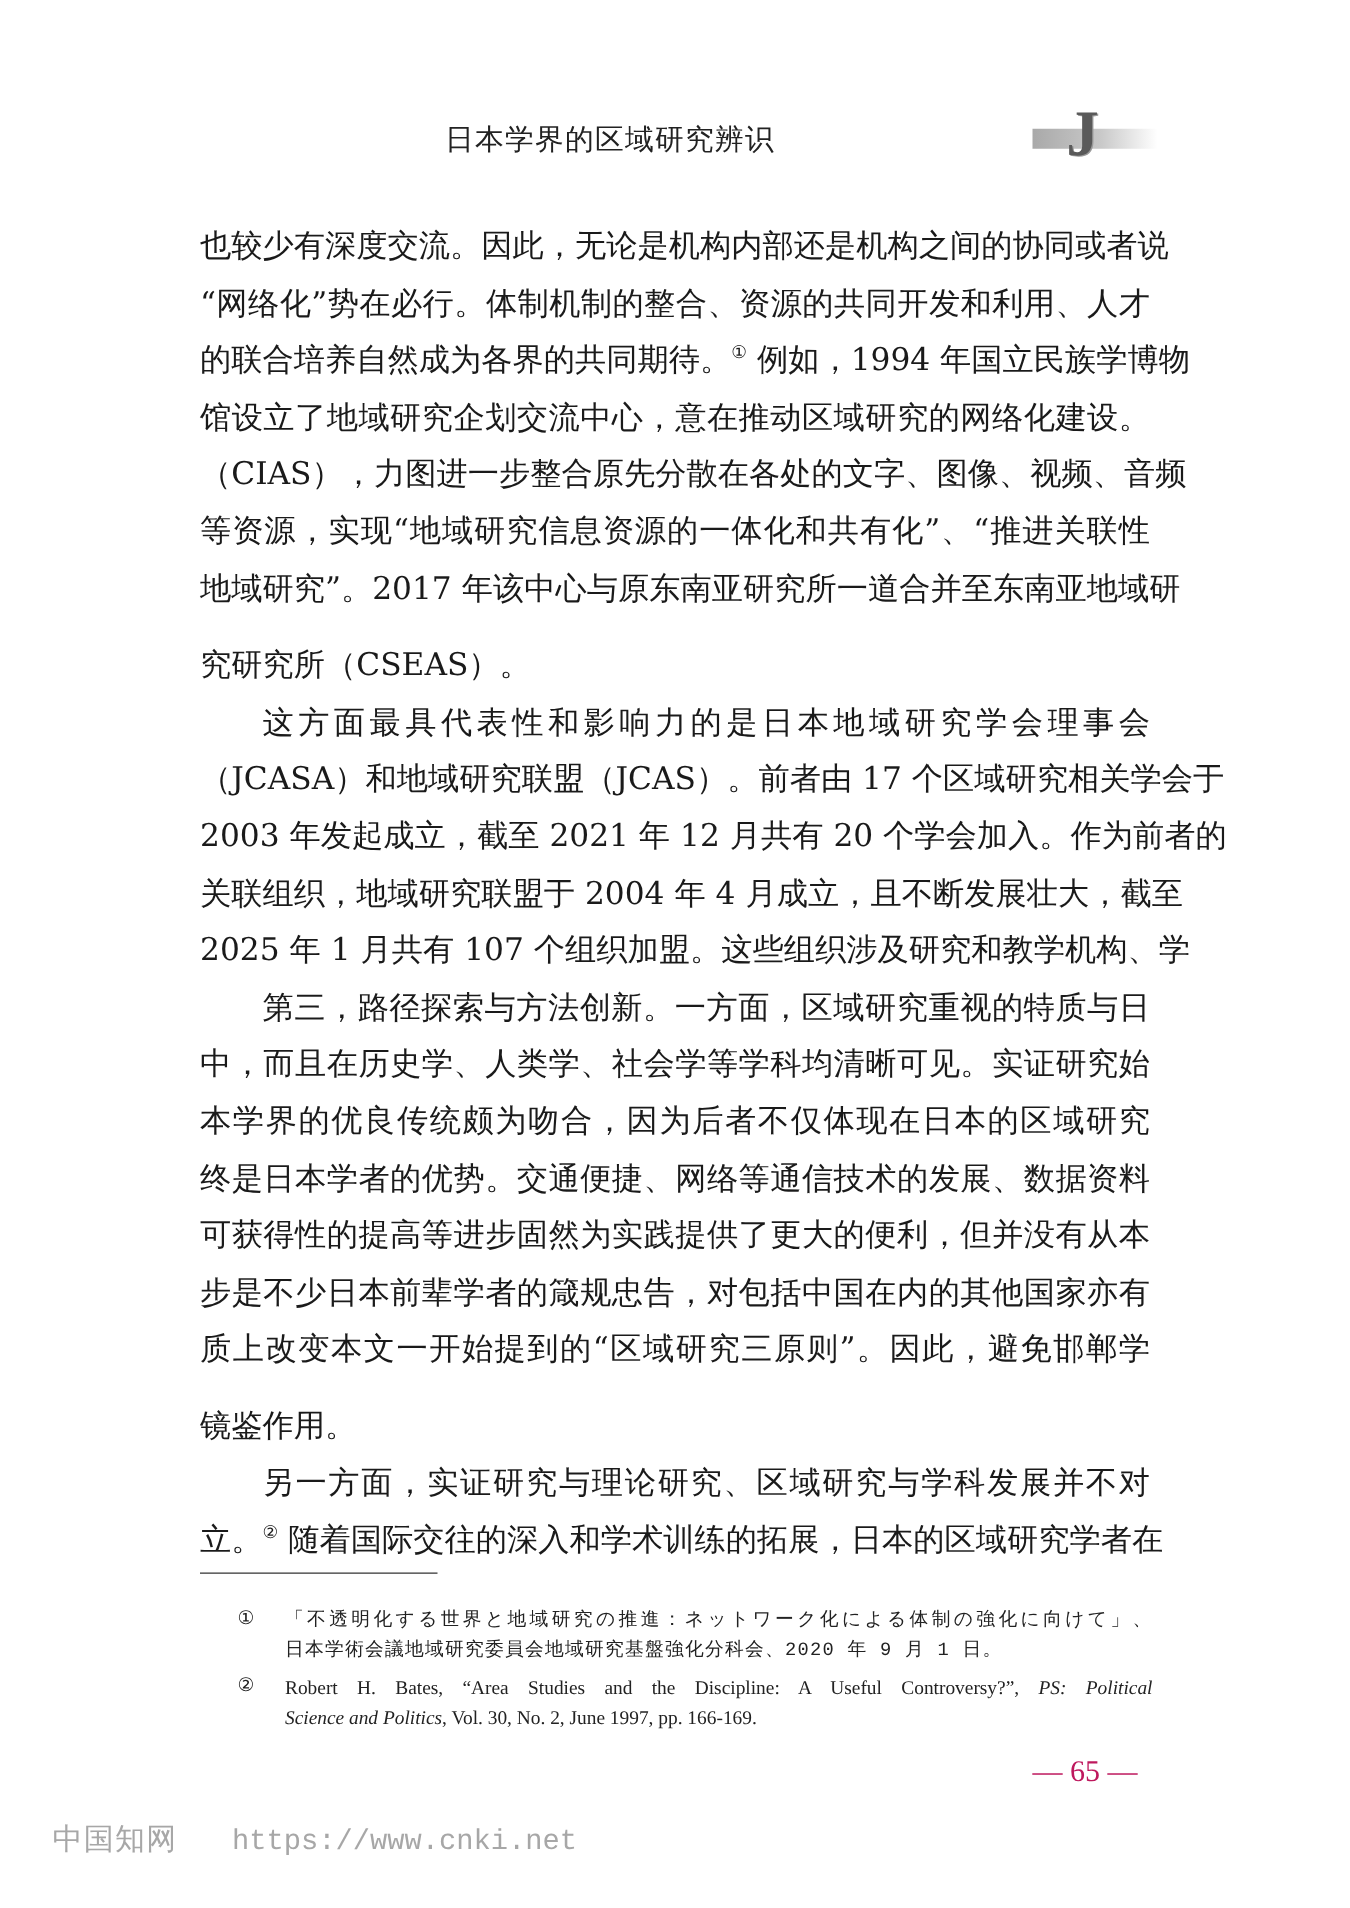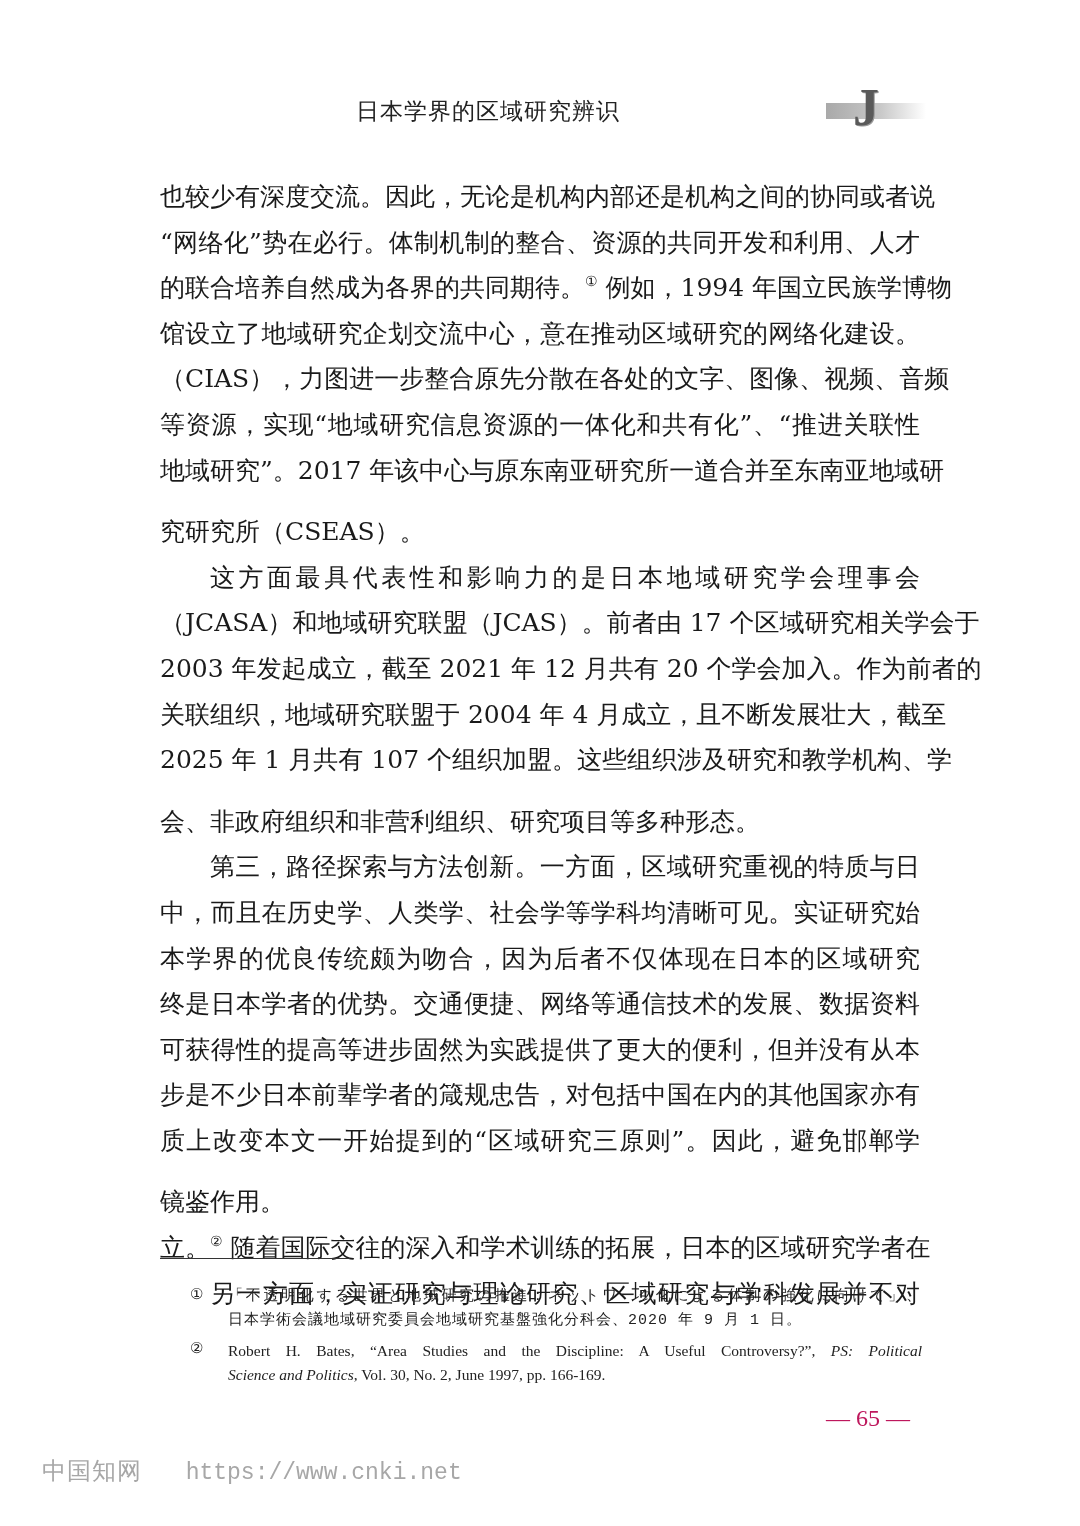"会、非政府组织和非营利组织、研究项目等多种形态。" span.line { html: <span>会、非政府组织和非营利组织、研究项目等多种形态。</span> -> none }
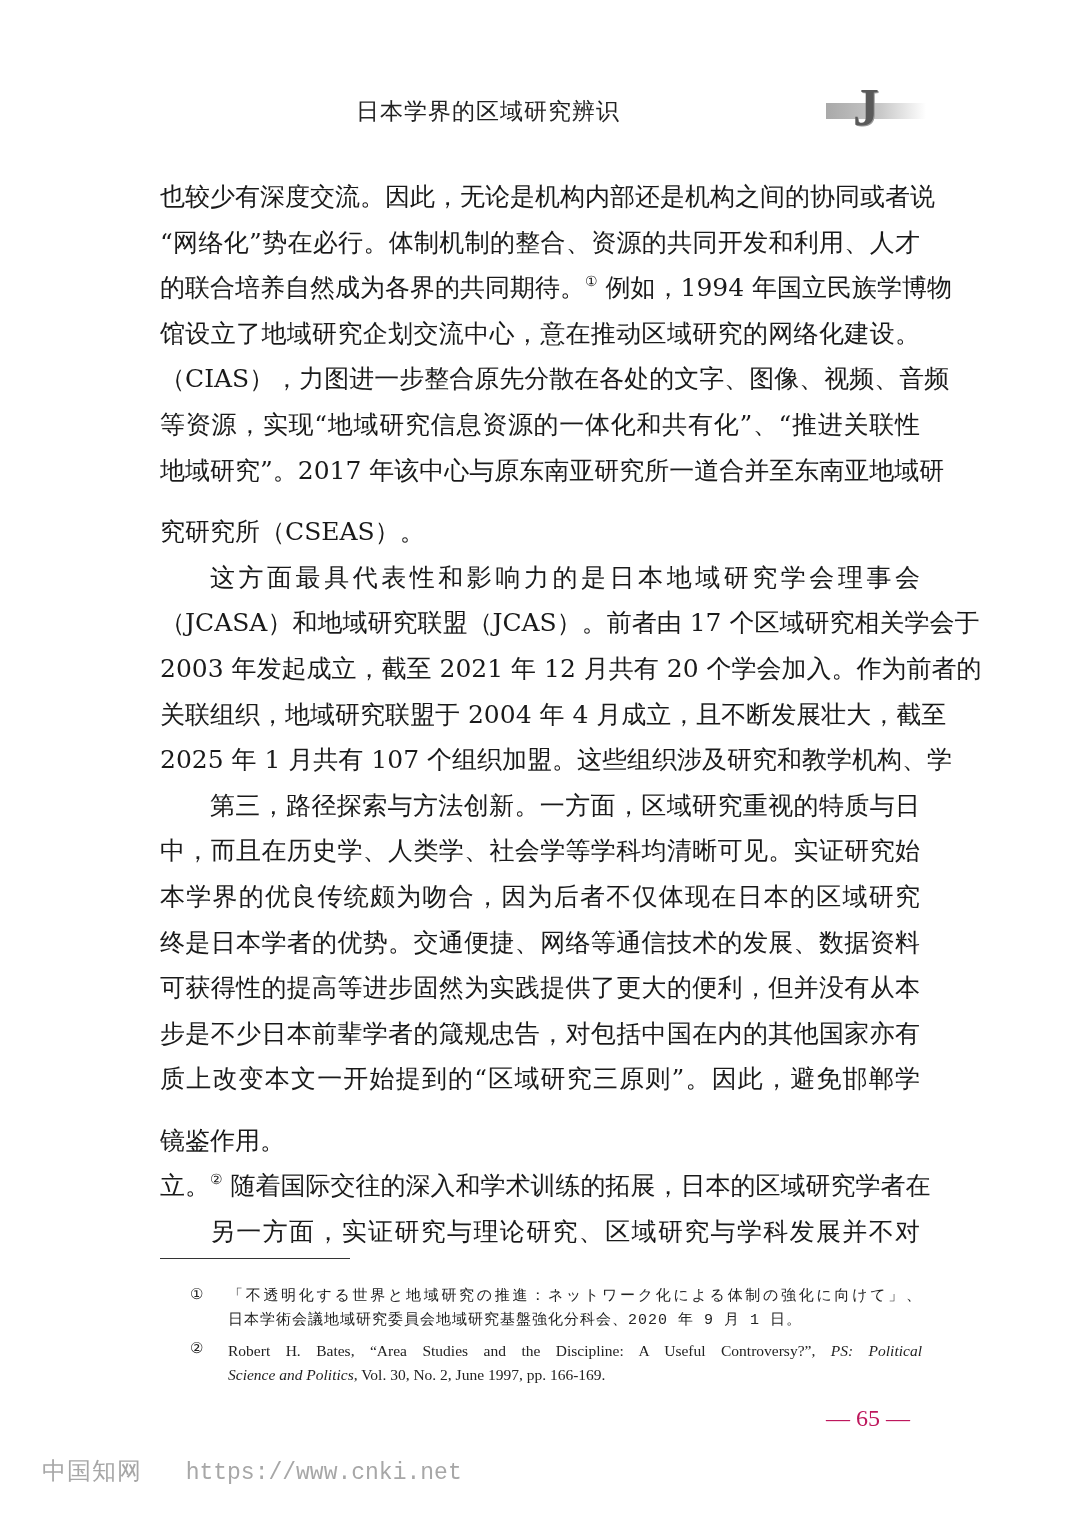"立。② 随着国际交往的深入和学术训练的拓展，日本的区域研究学者在" span.line { order: before "另一方面，实证研究与理论研究、区域研究与学科发展并不对" -> after "另一方面，实证研究与理论研究、区域研究与学科发展并不对" }
